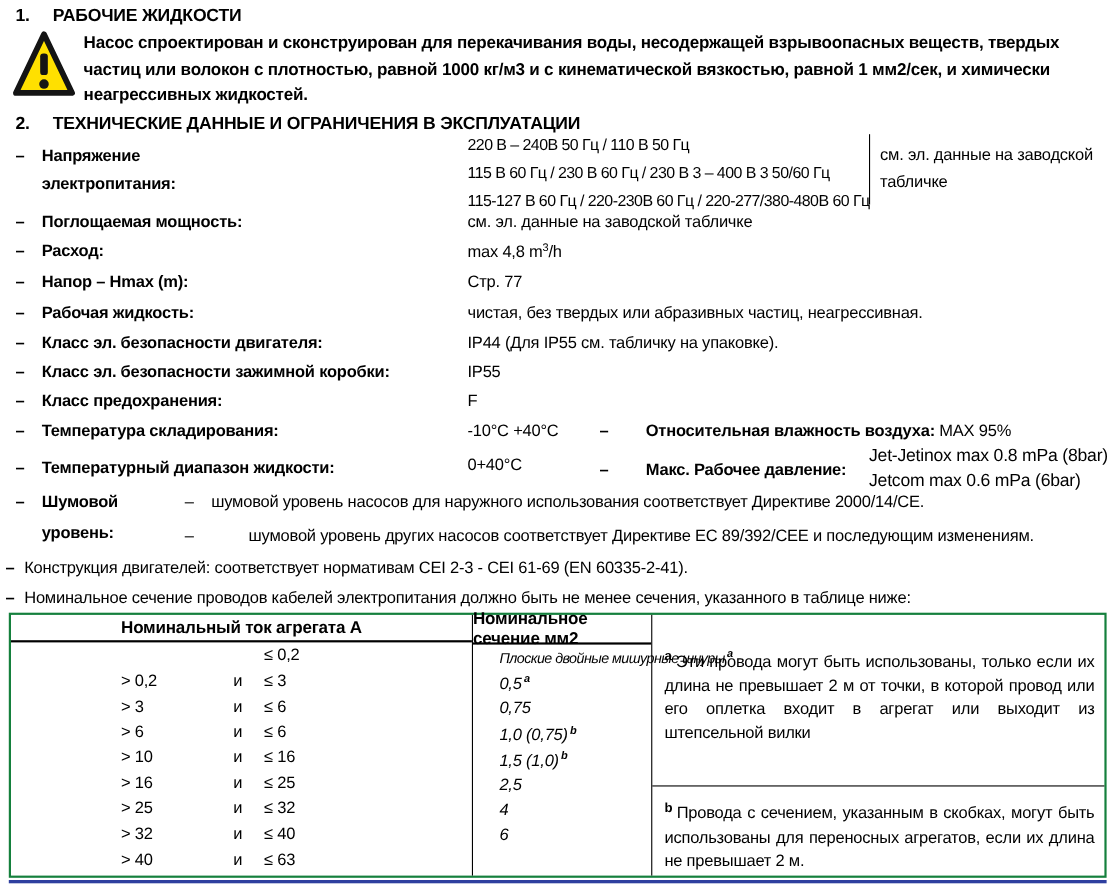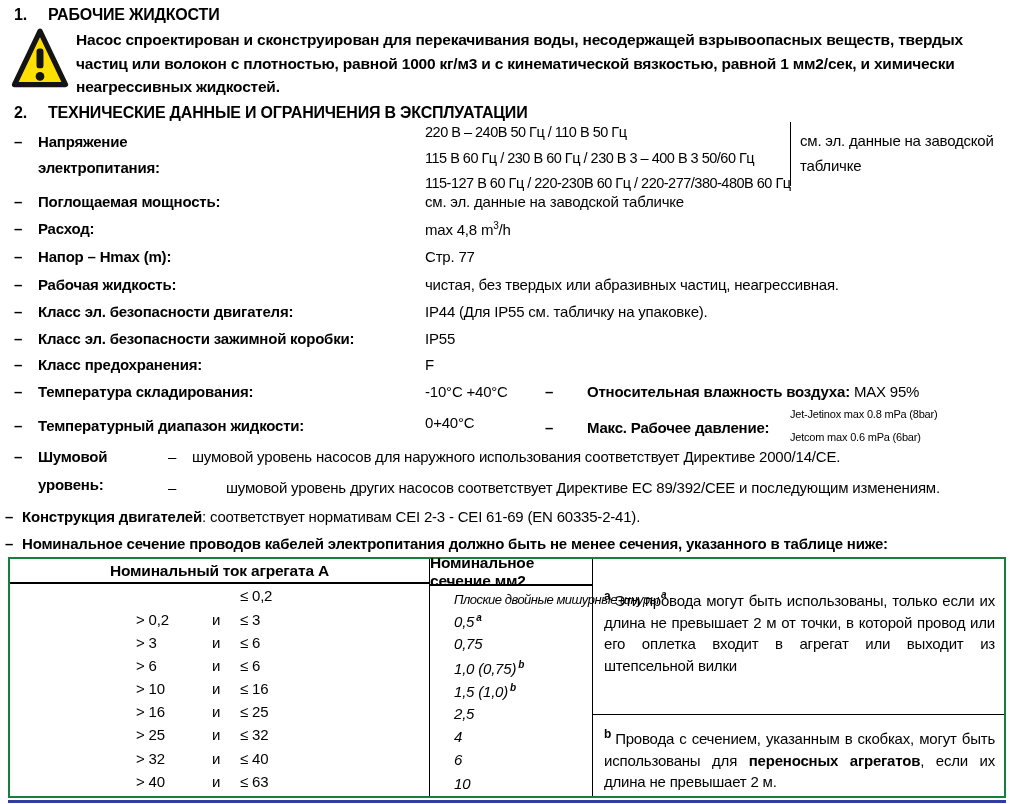"Jet-Jetinox max 0.8 mPa (8bar)" #pressure-values { font-size: 11px -> 16px }
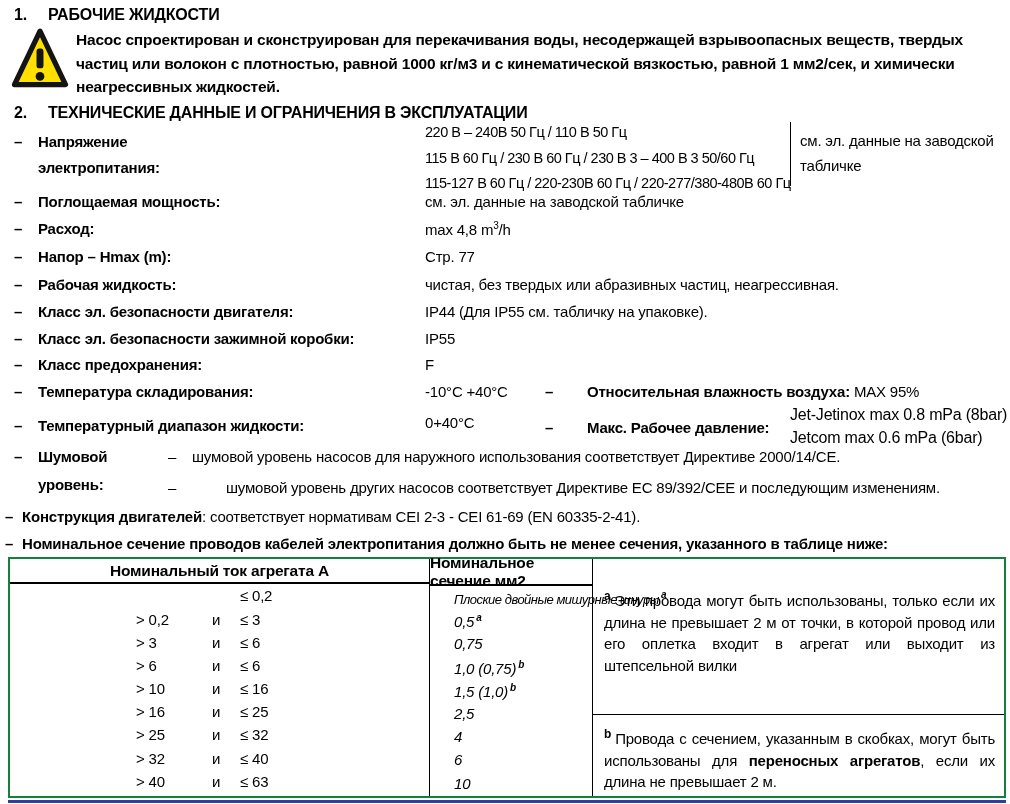"Конструкция двигателей" .b { font-weight: bold -> normal }
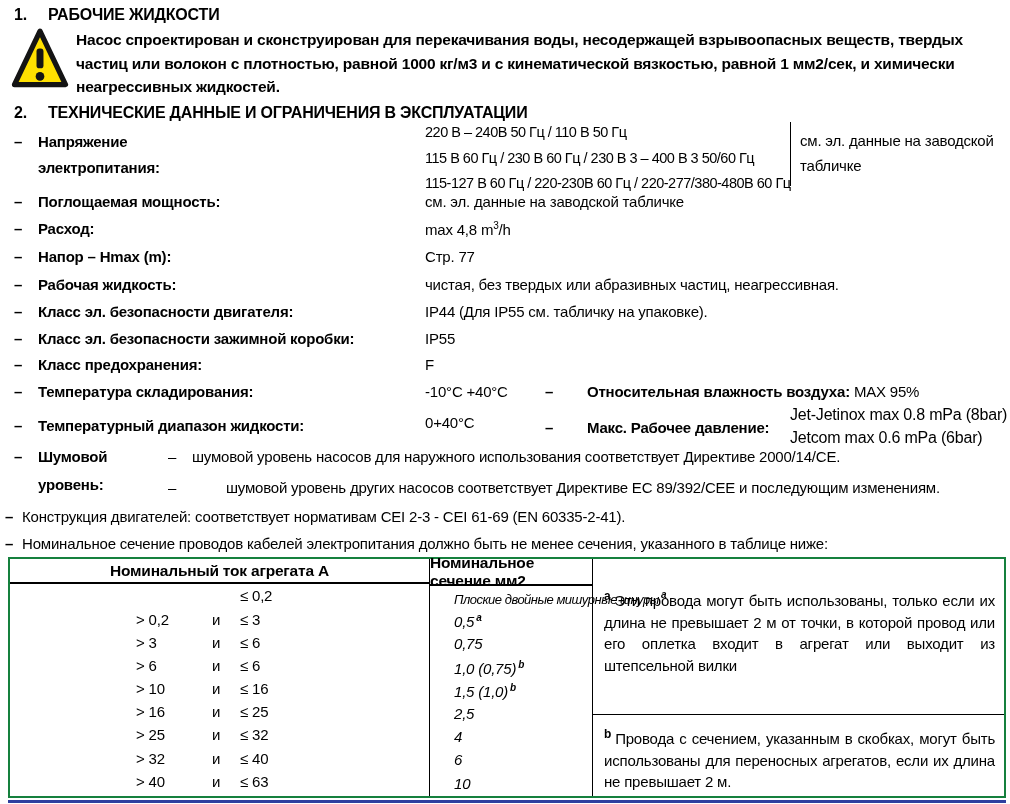"> 0,2" .lo { left: 126px -> 100px }
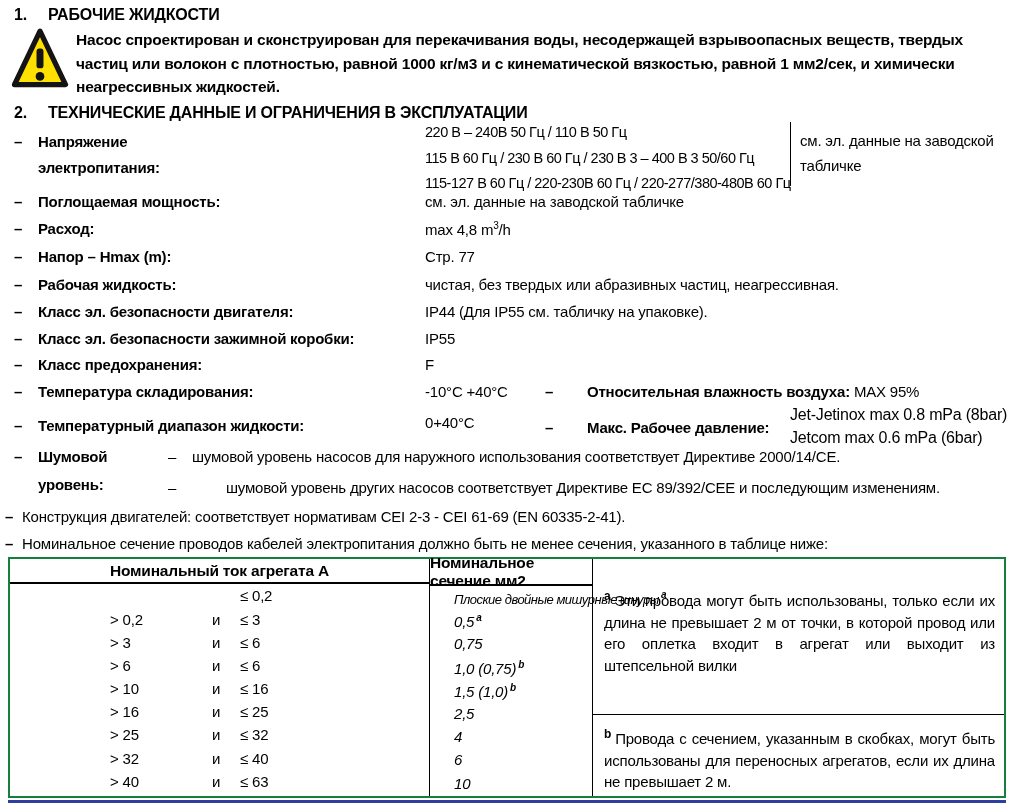"10" div.trow2 { html: <div><span>10</span></div> -> none }
